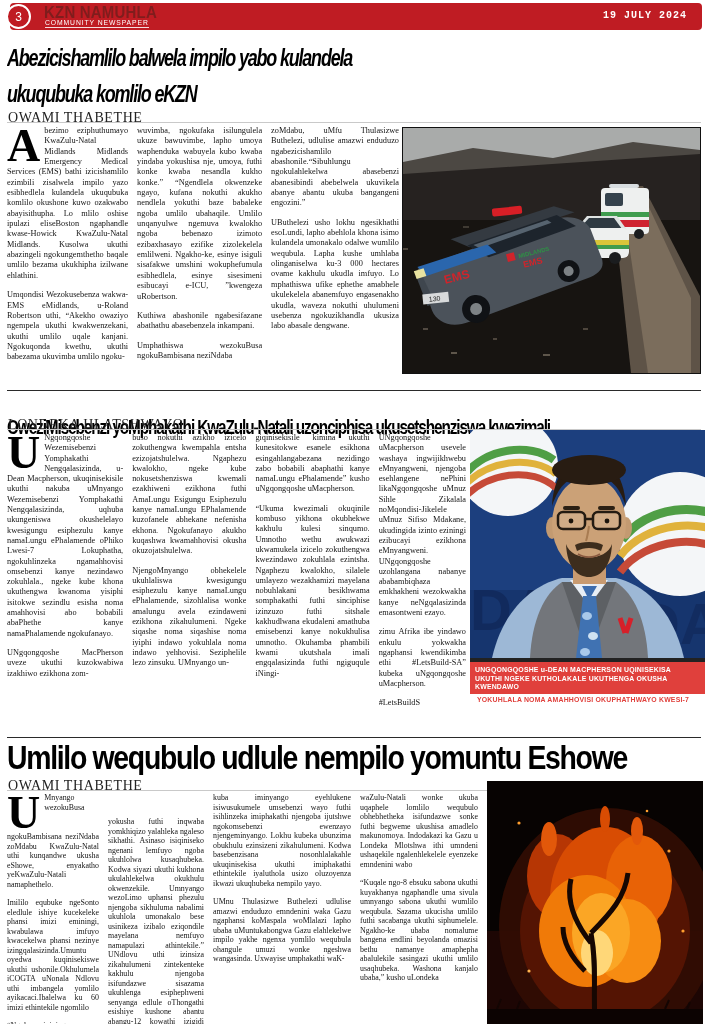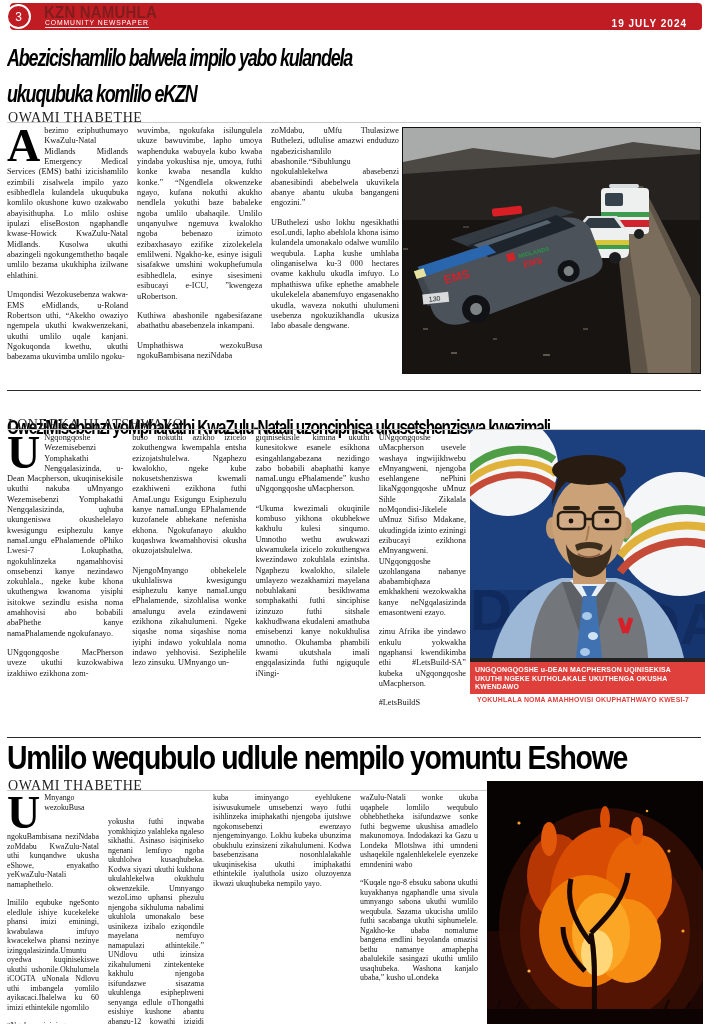"19 JULY 2024" .masthead-date { font-family: Liberation Sans, sans-serif -> Liberation Mono, monospace; margin-top: 8px -> none }
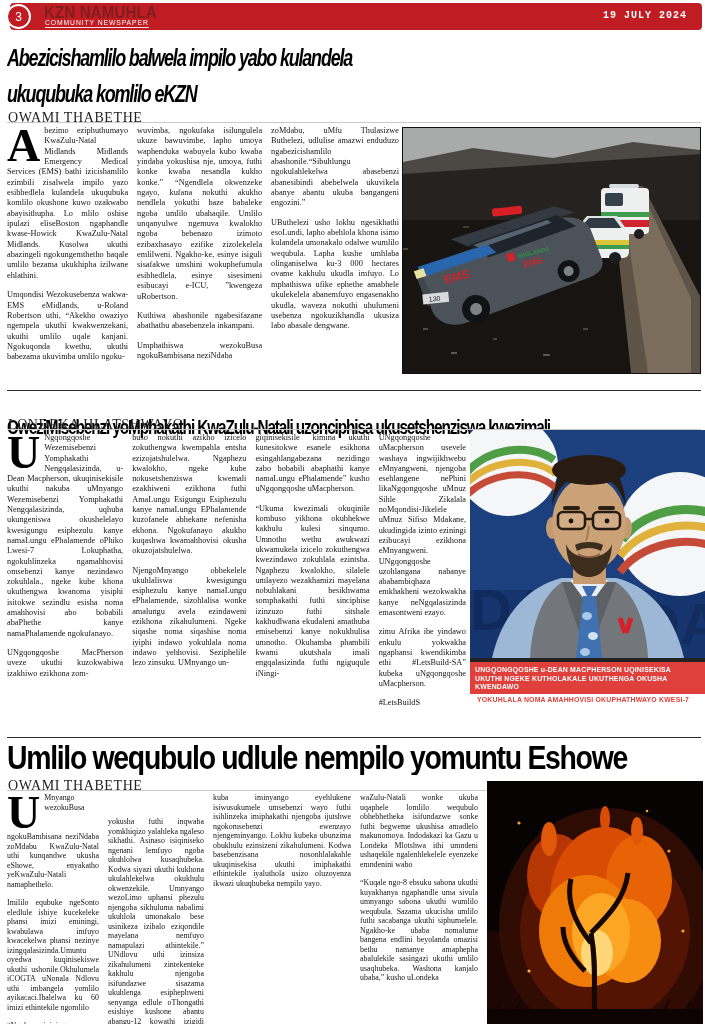"UMnu Thulasizwe Buthelezi udlulise" p { html: none -> <p>UMnu Thulasizwe Buthelezi udlulise amazwi enduduzo emndenini waka Gazu ngaphansi koMaspala woMlalazi lapho ubaba uMuntukabongwa Gazu elahlekelwe impilo yakhe ngenxa yomlilo wequbula ohangule umuzi wonke ngeshwa wangasinda. Uxwayise umphakathi waK-</p> }
